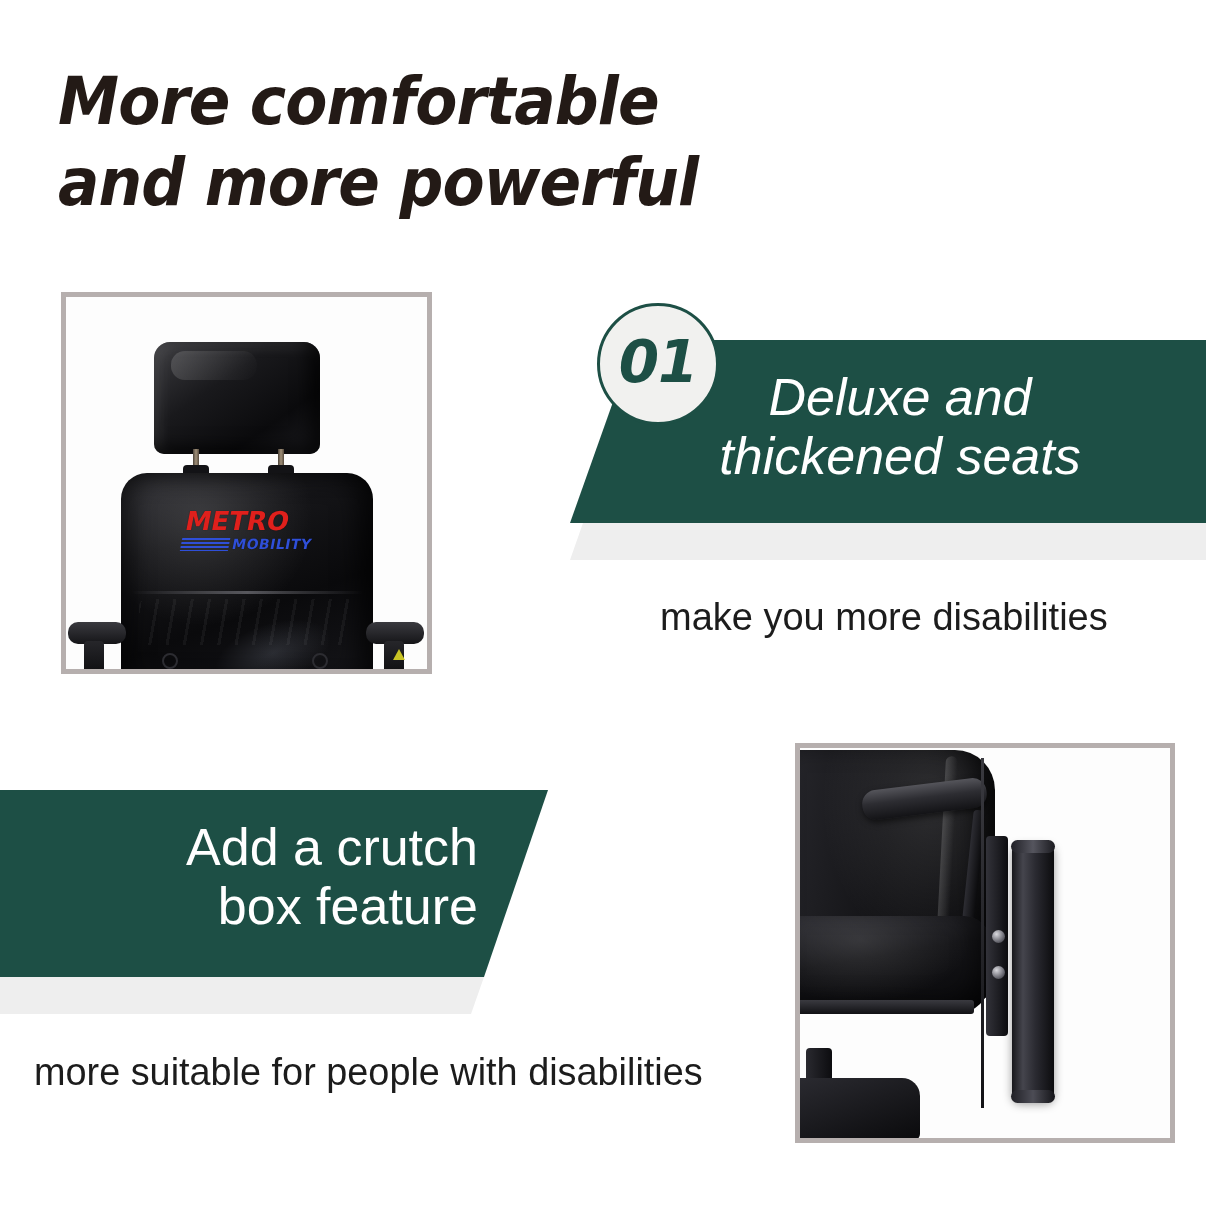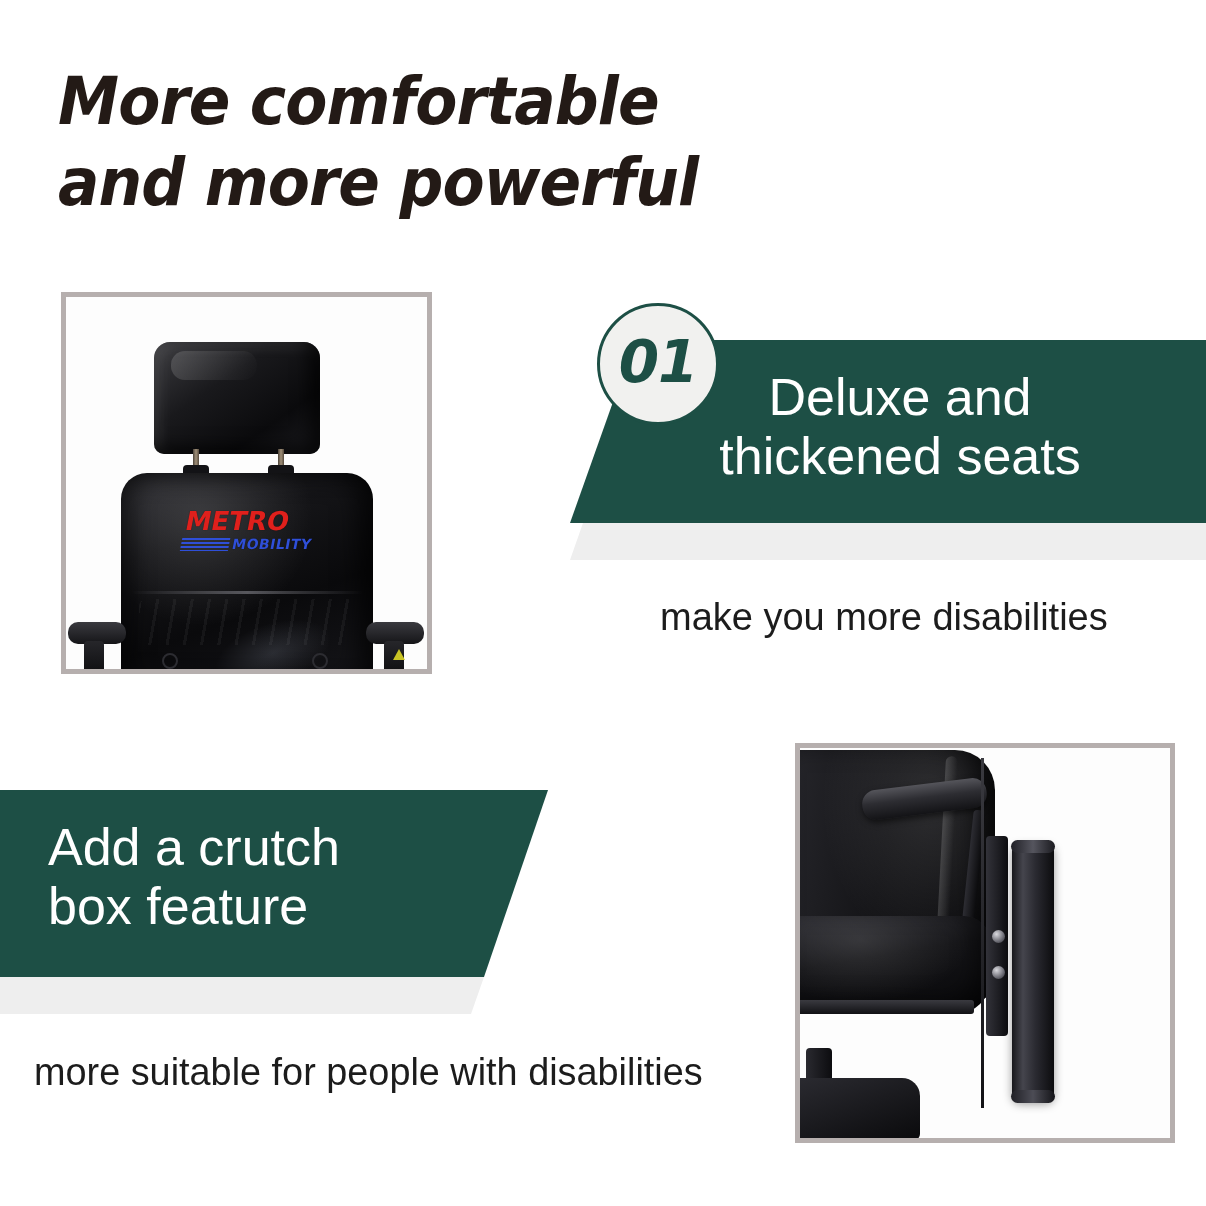"Deluxe and" .banner-1-text { font-style: none -> italic }
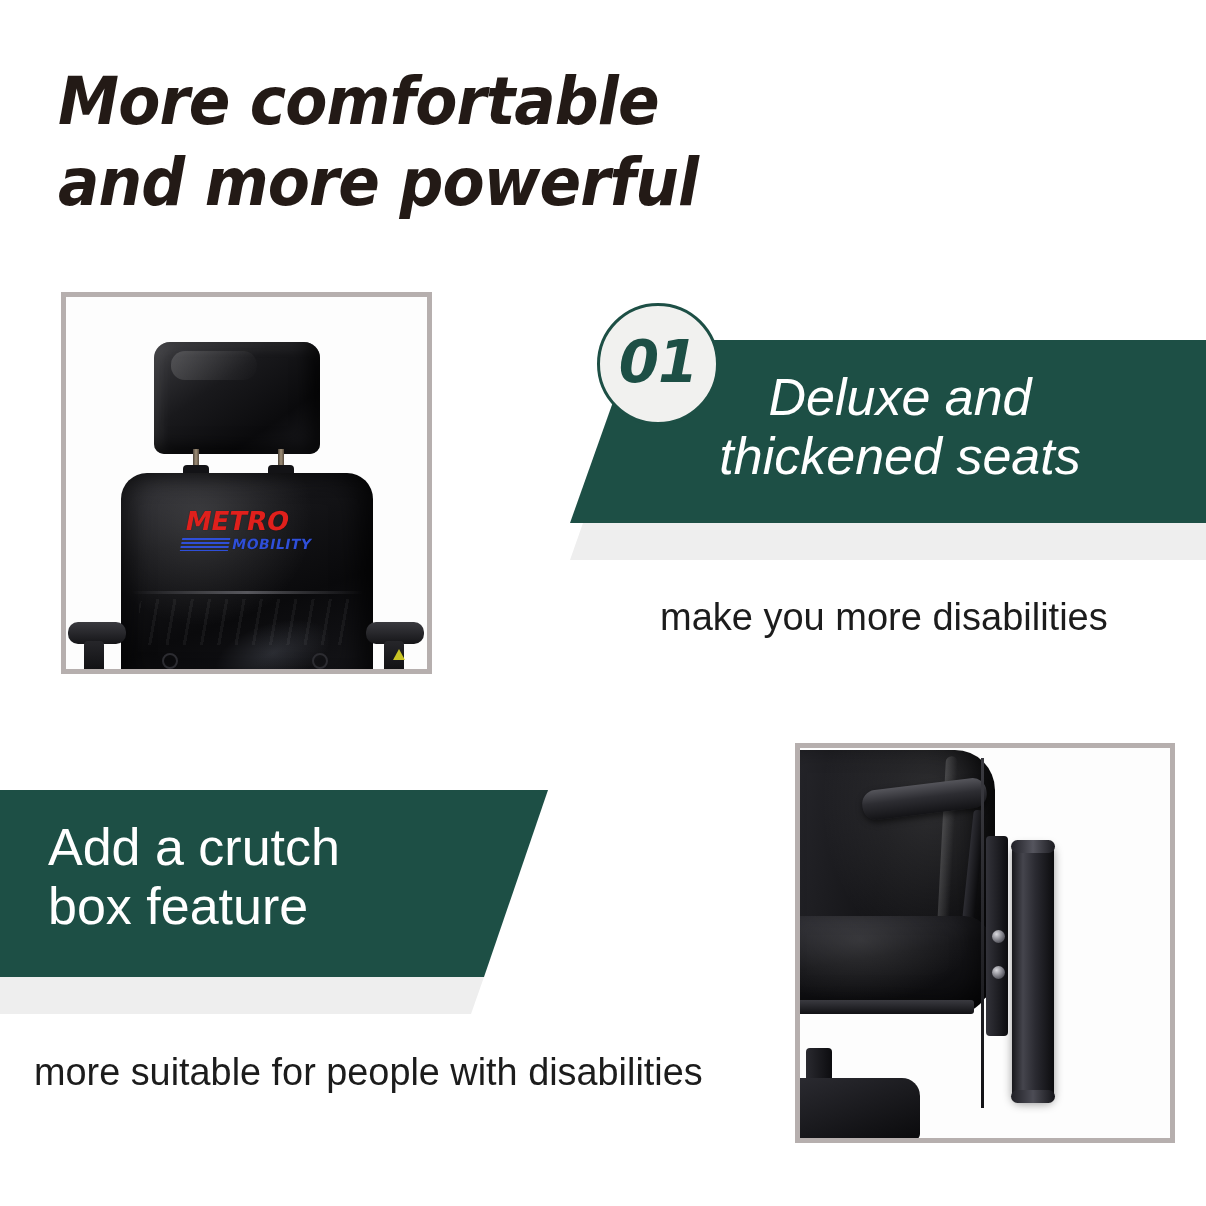"Add a crutch" .banner-2-text { text-align: left -> right }
